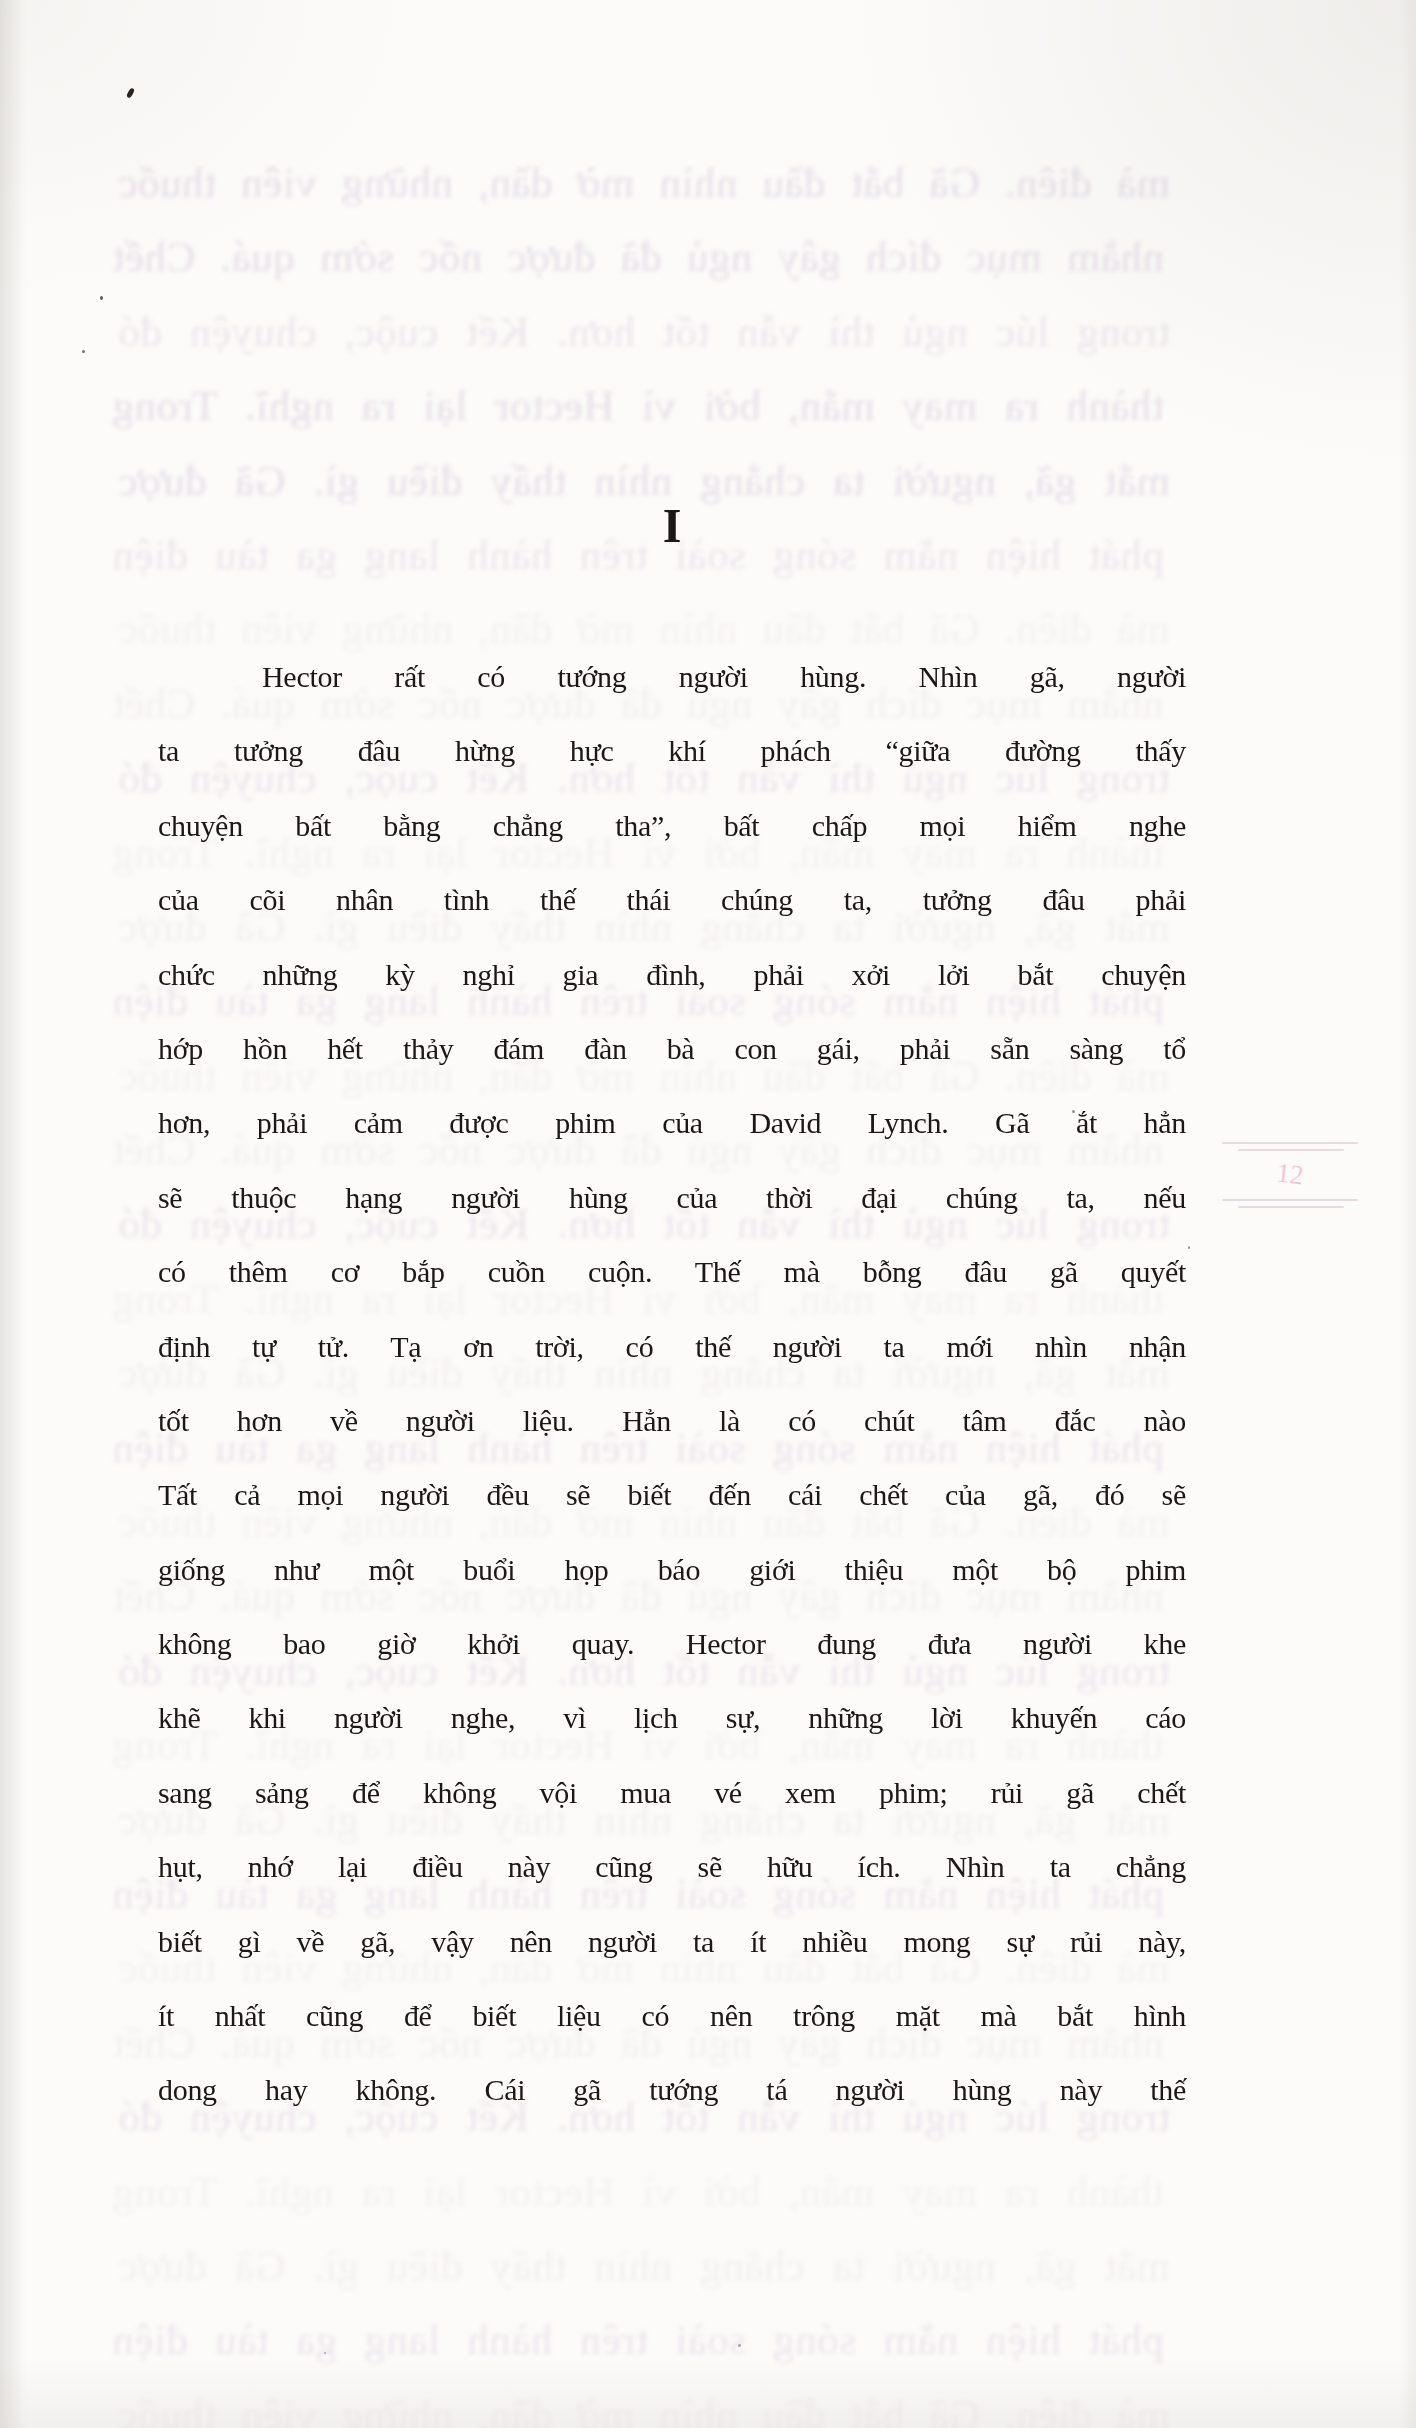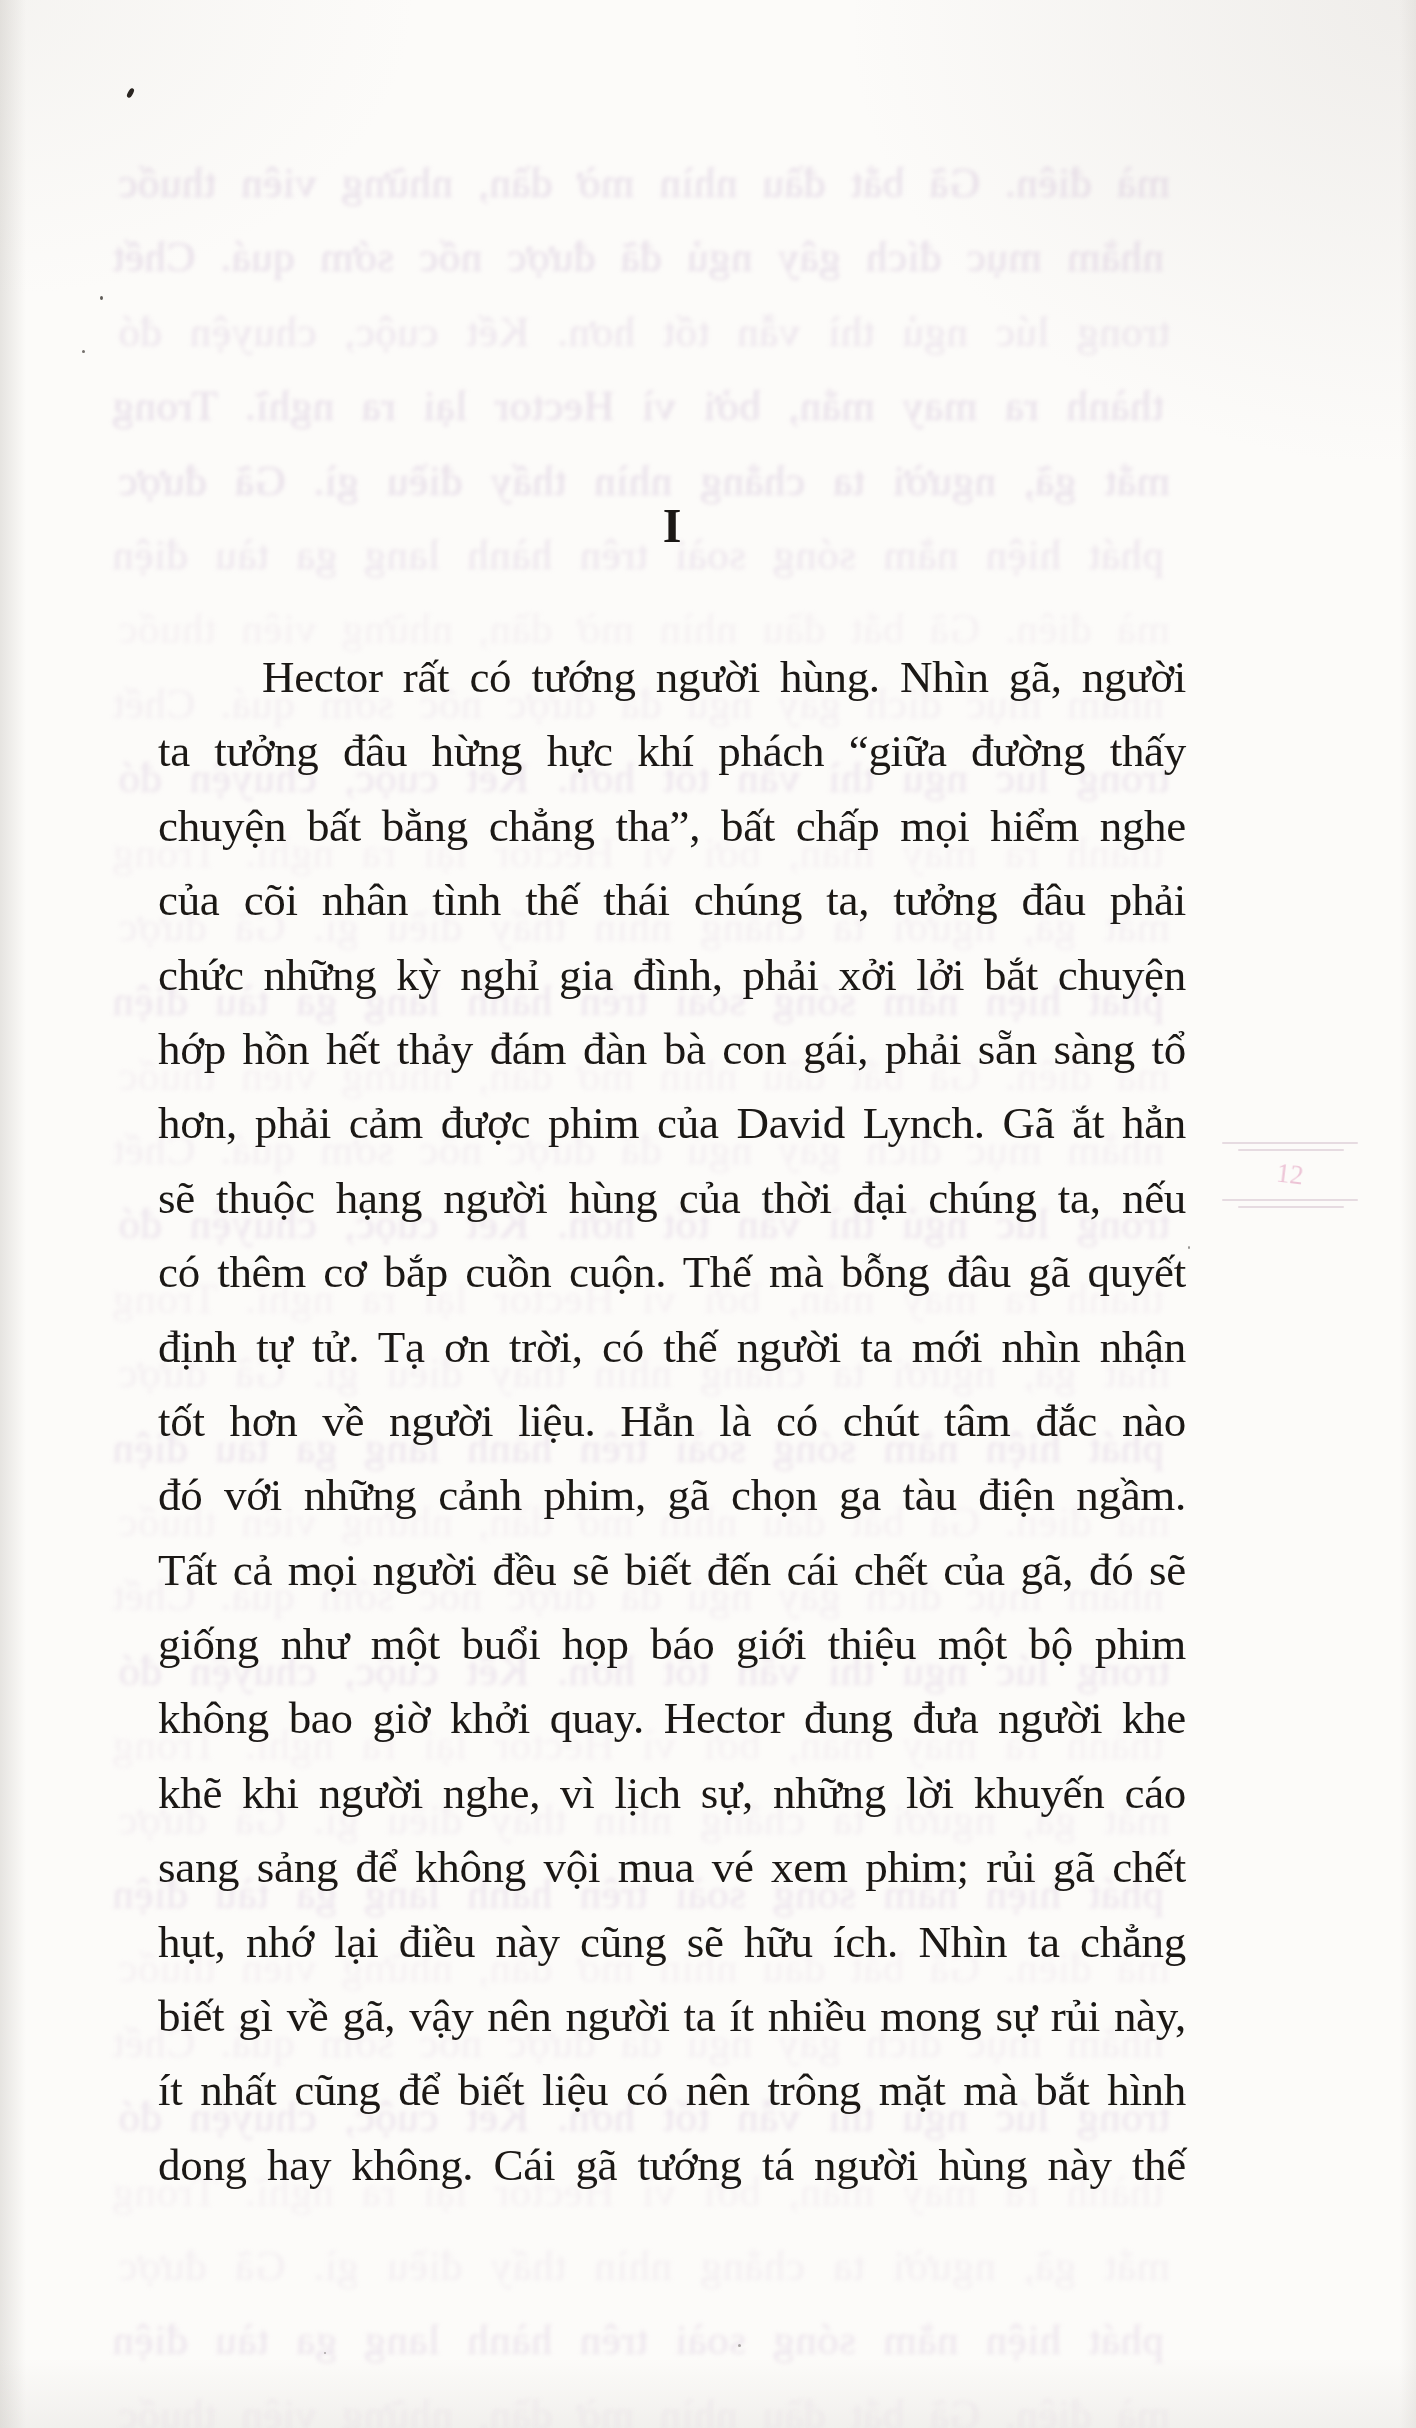"Hector rất có tướng người" .body-text { font-size: 45px -> 30px }
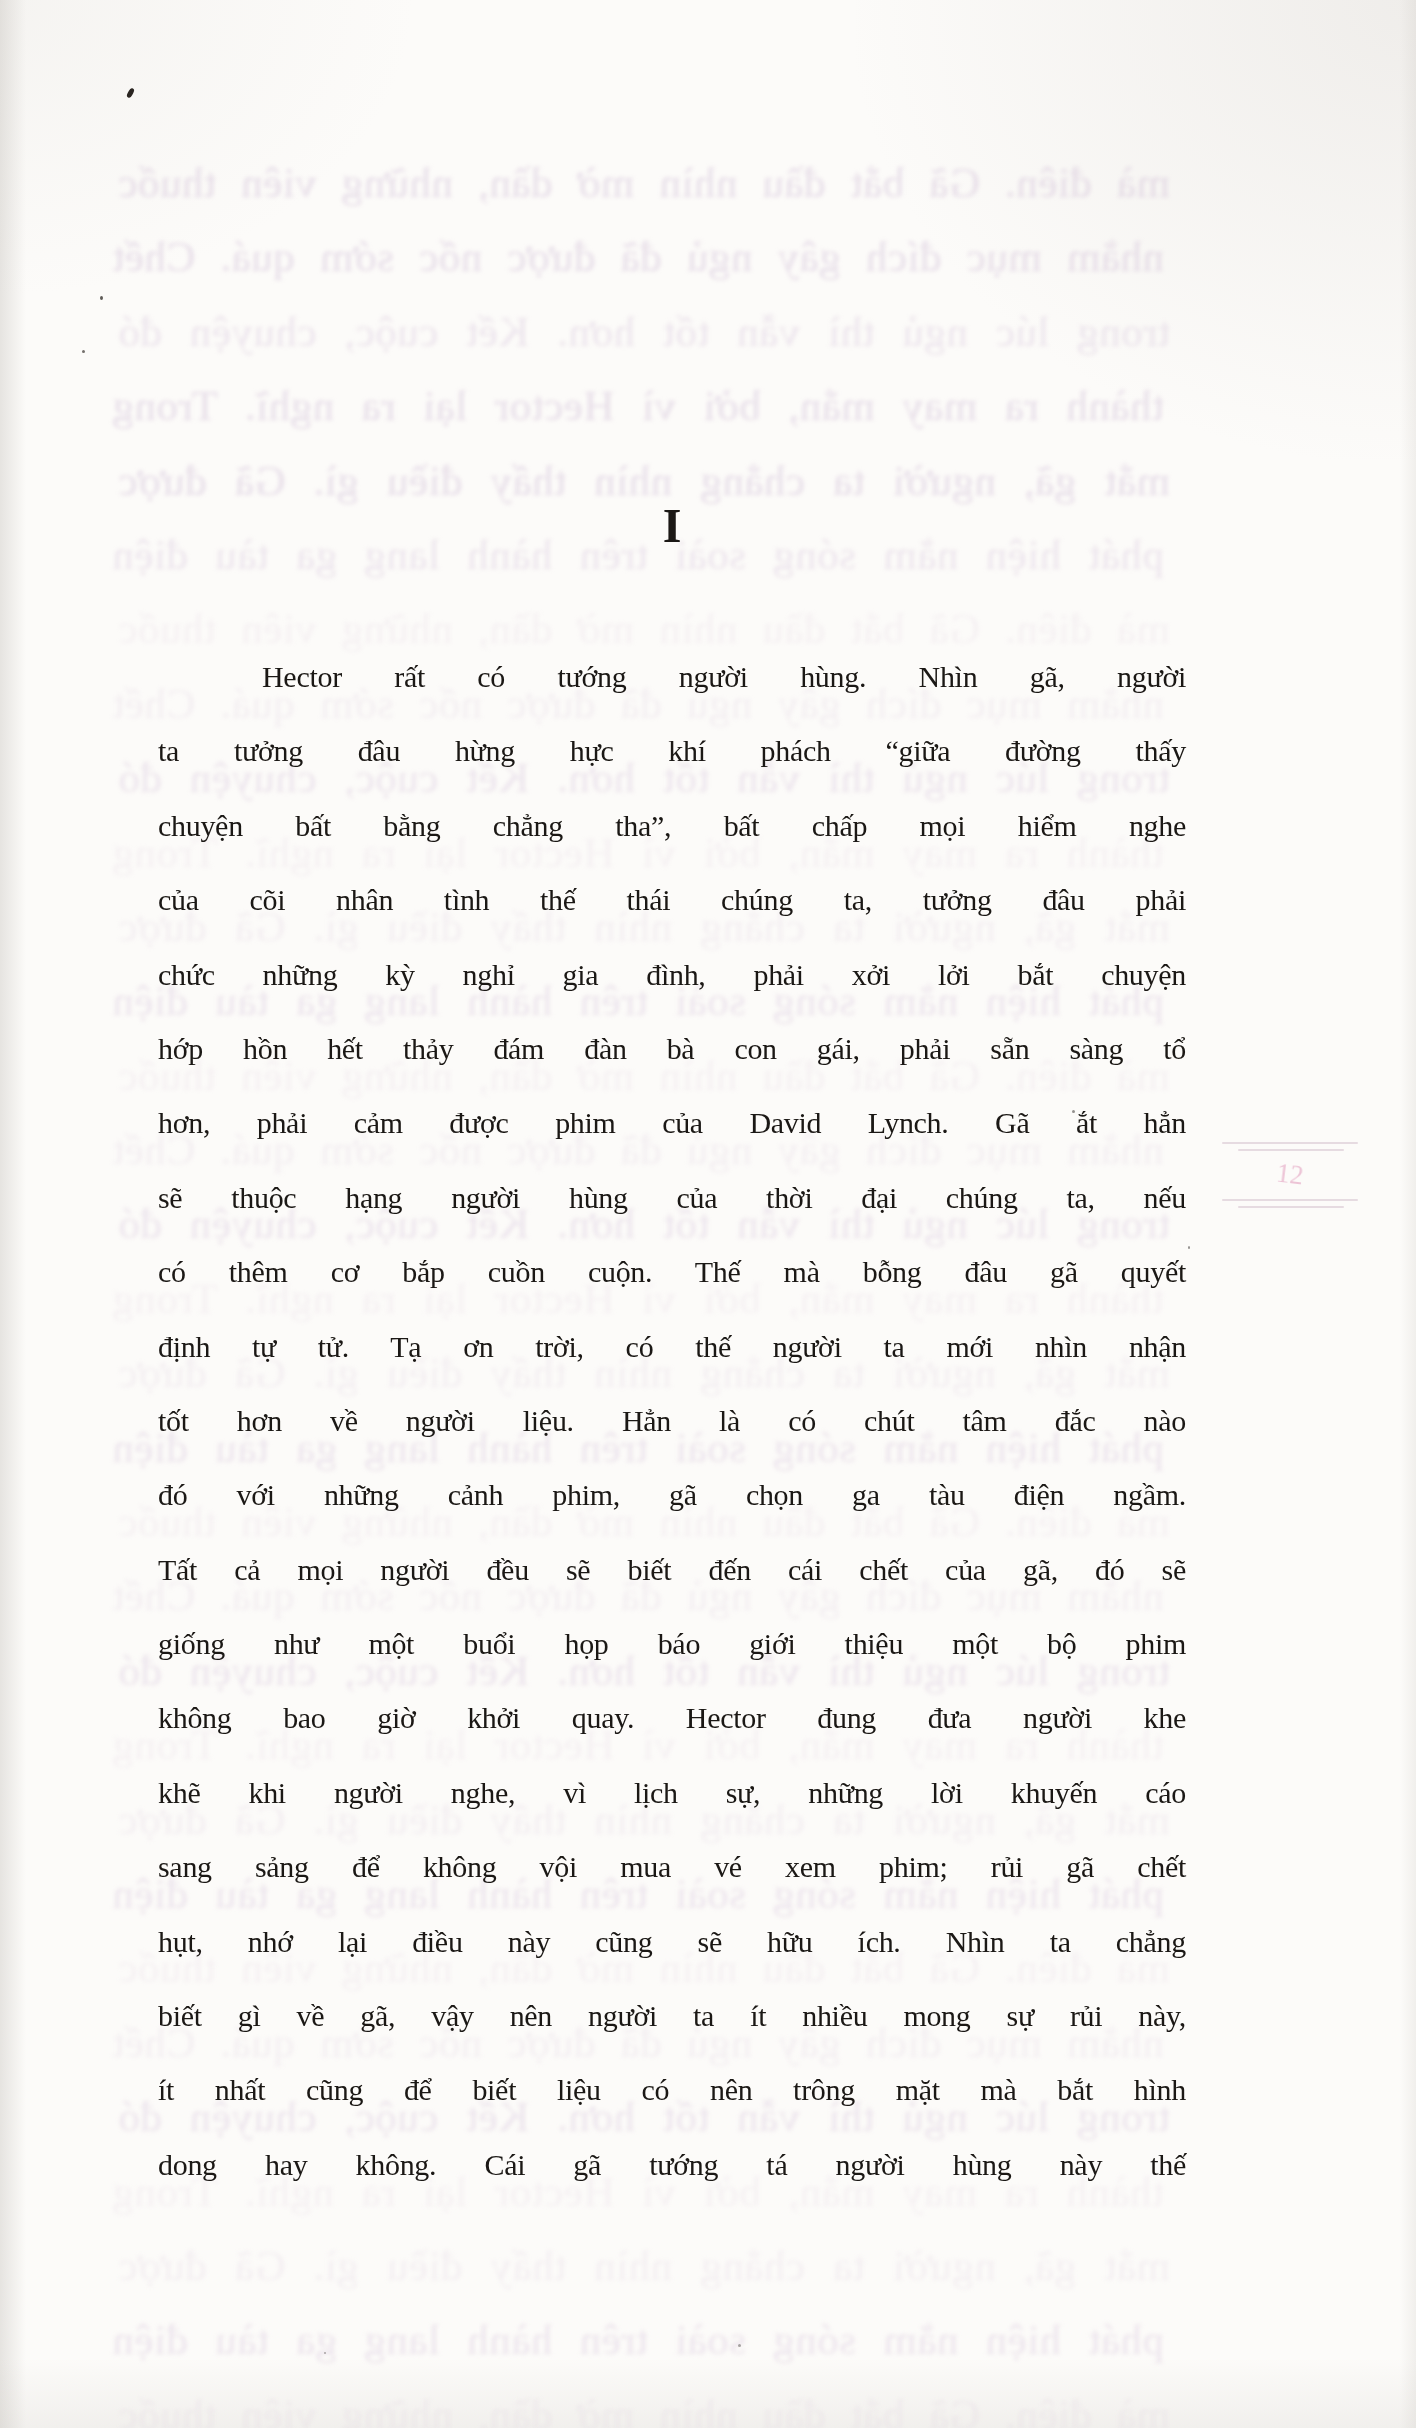"đó với những cảnh phim," div.bline { html: <div>đó với những cảnh phim, gã chọn ga tàu điện ngầm.</div> -> none }
